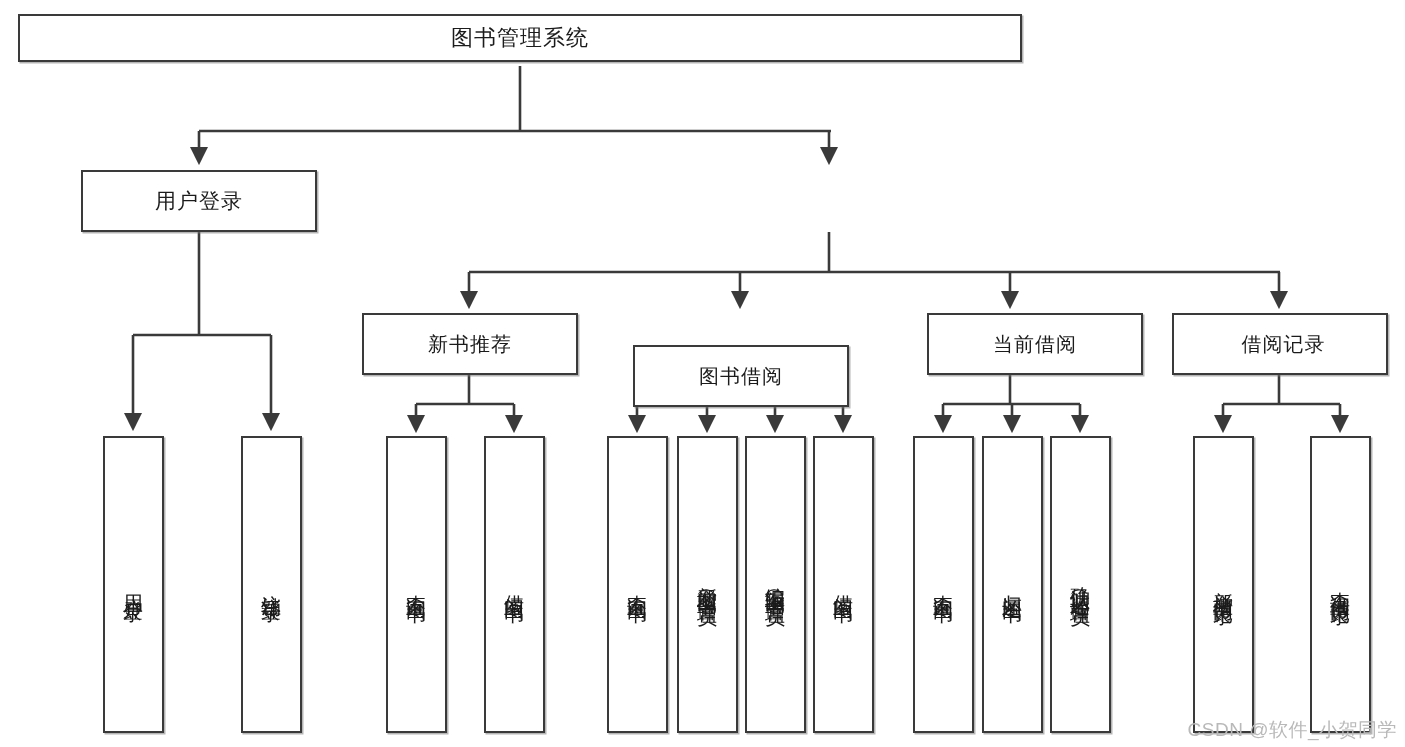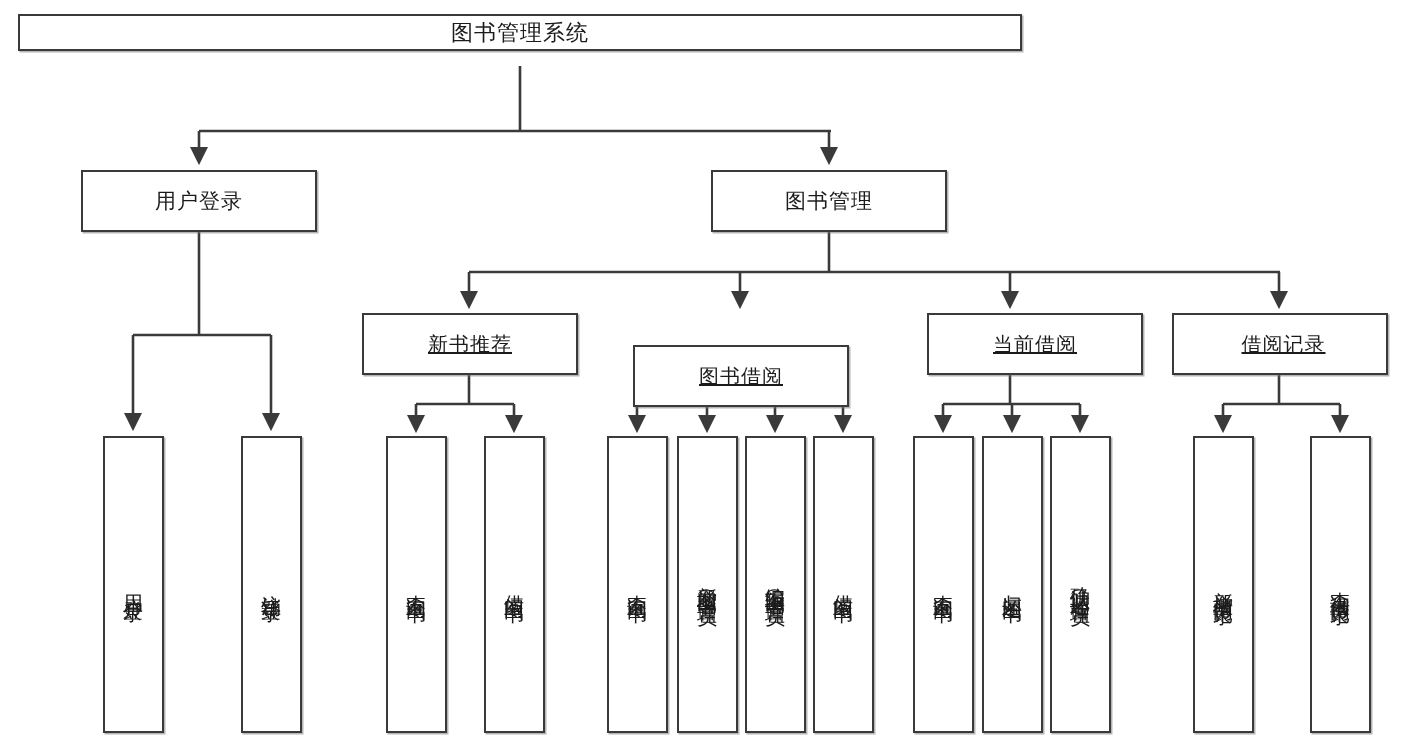"图书管理系统" div.node { height: 37px -> 48px }
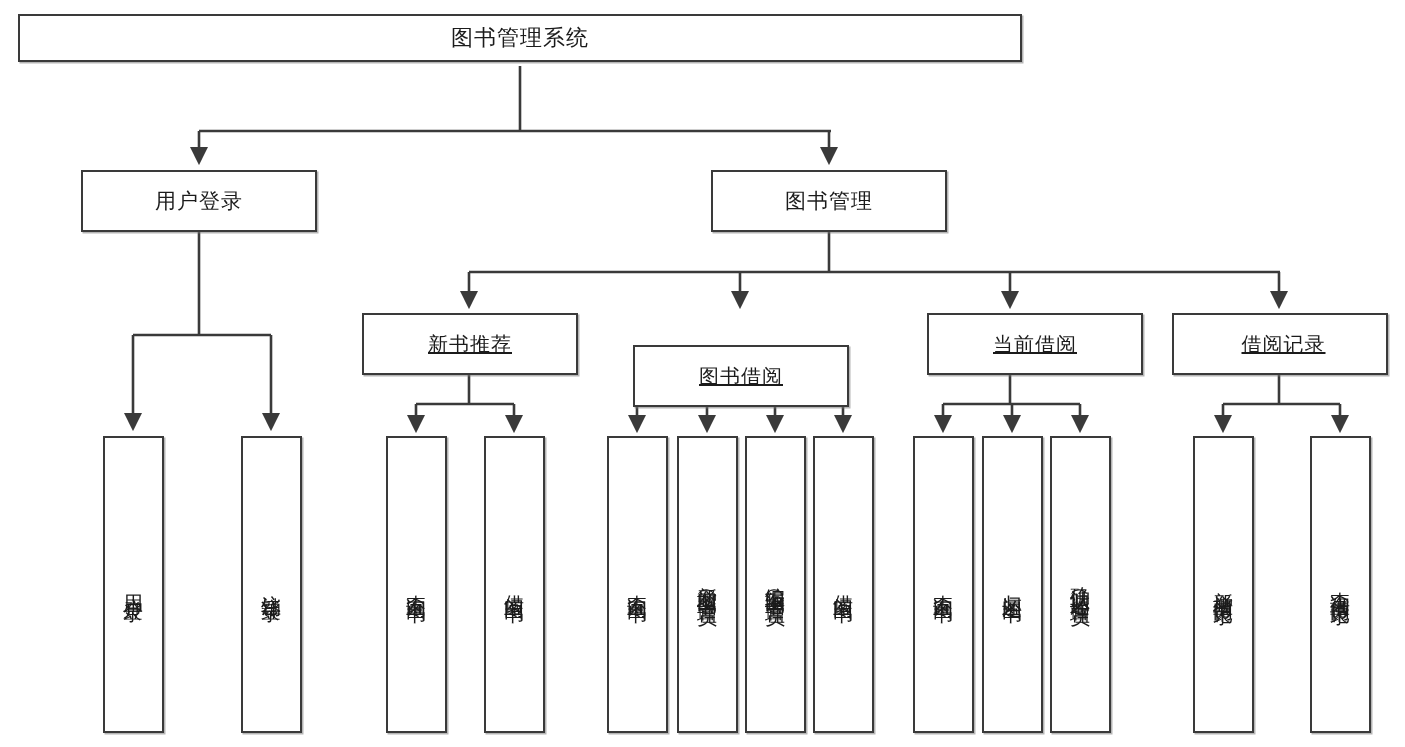"图书管理" div.node { html: <div> <span>图书管理</span> </div> -> none }
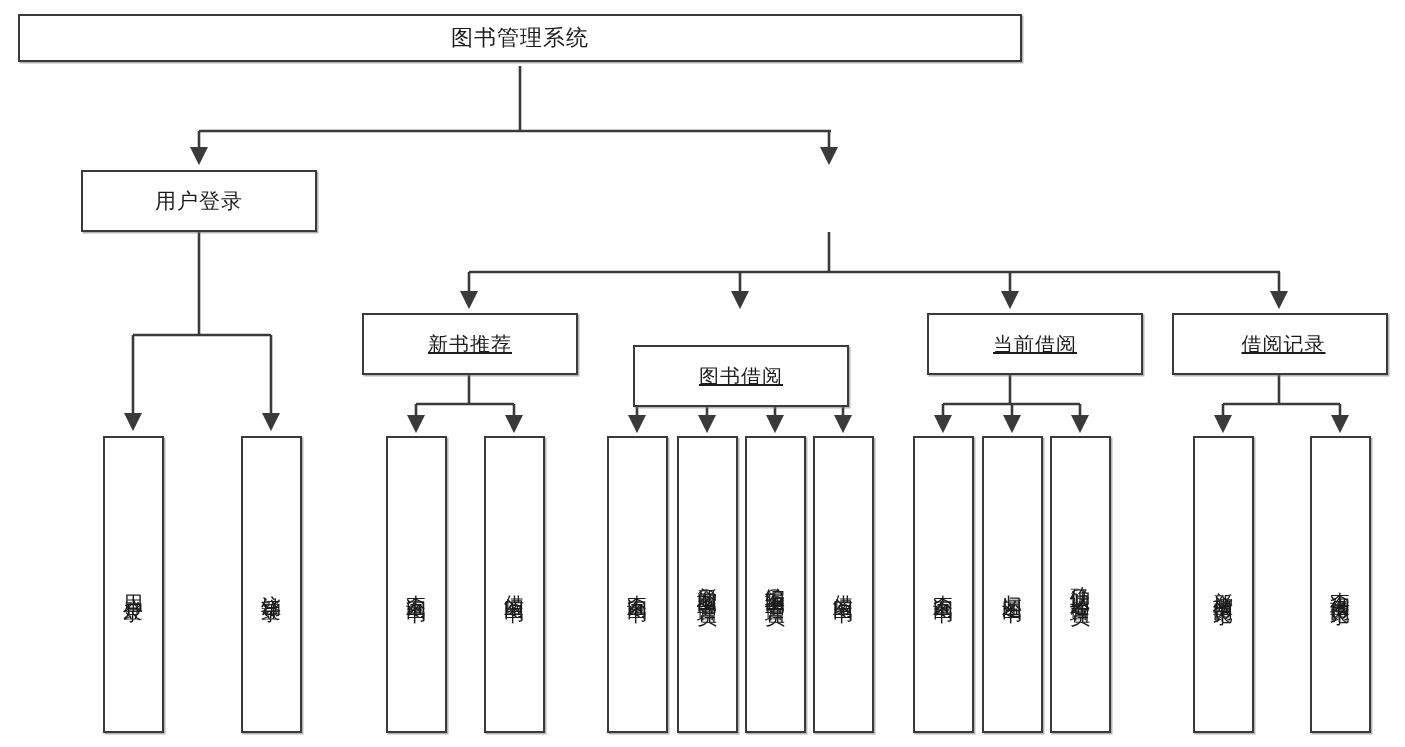"新书推荐" .node.level3 { text-decoration: underline -> none }
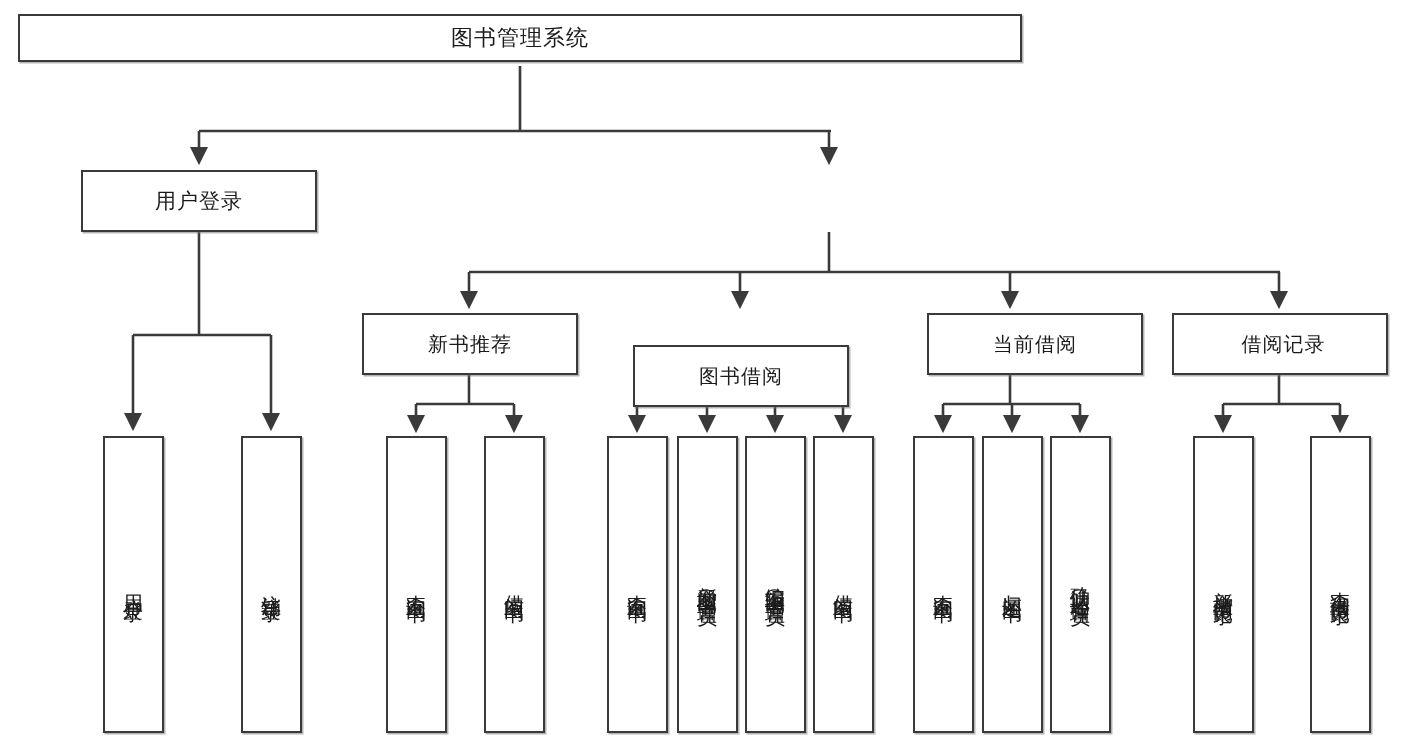"CSDN @软件_小贺同学" div { html: none -> <div>CSDN @软件_小贺同学</div> }
